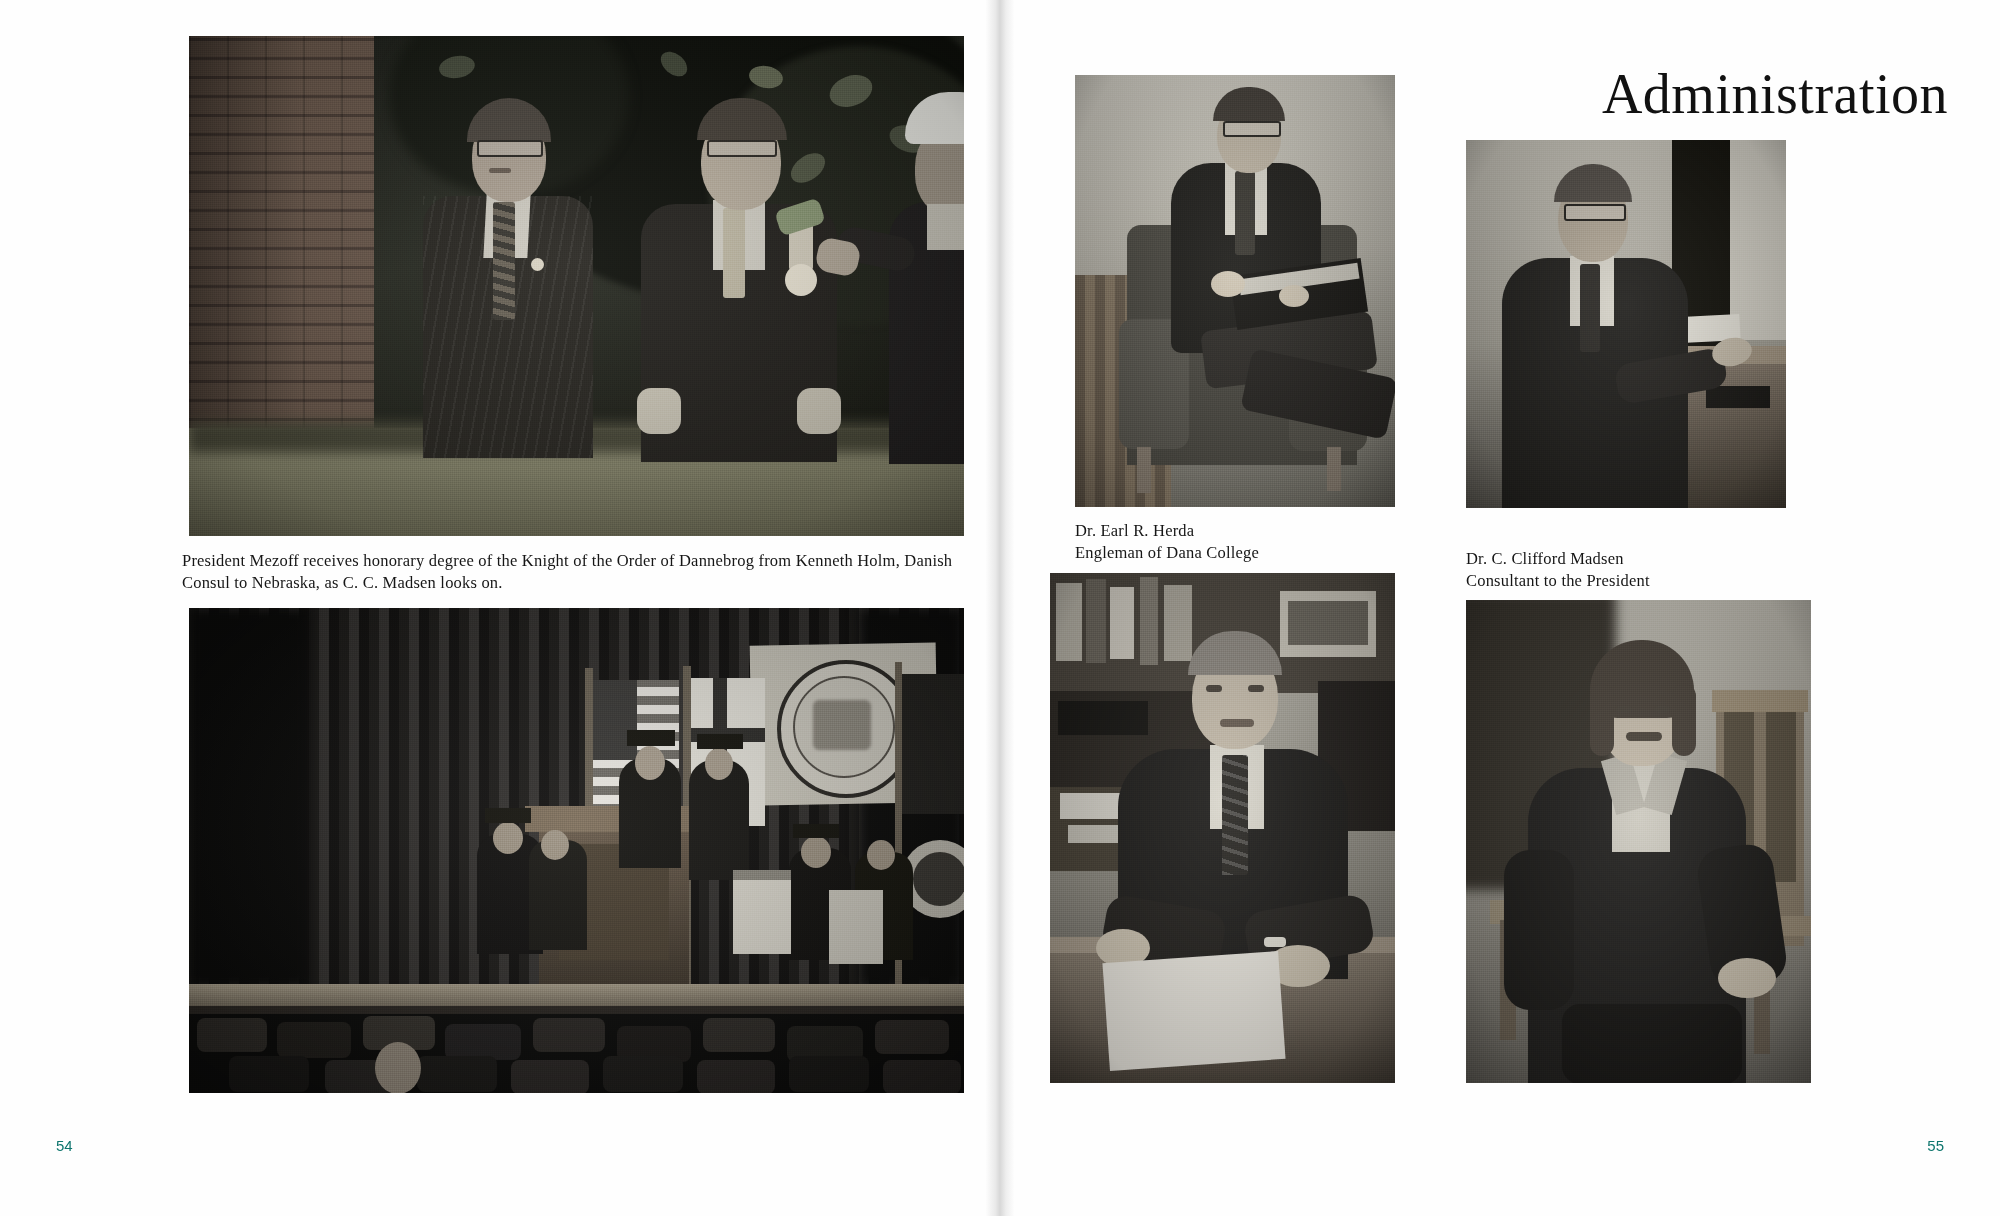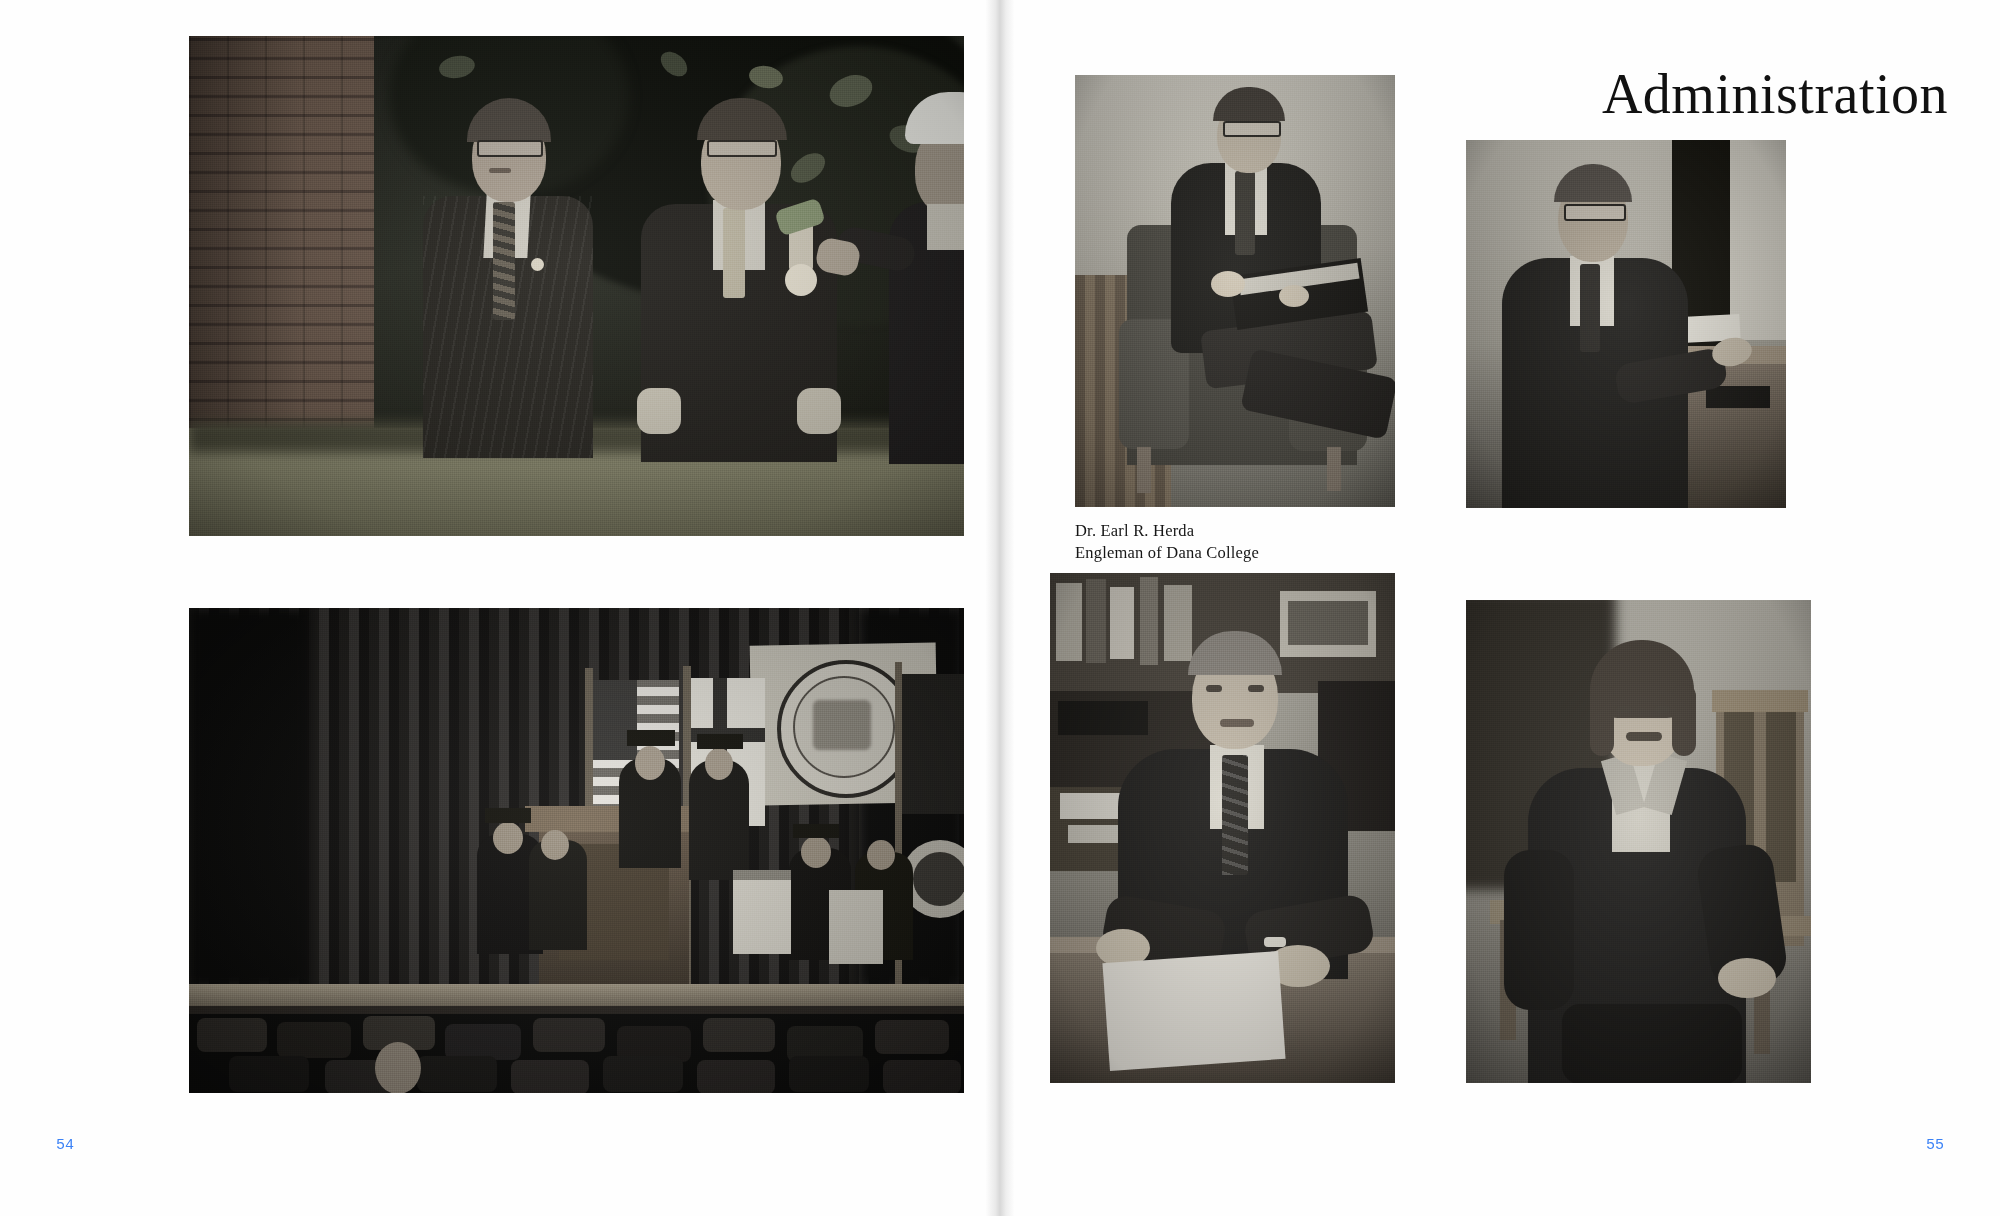"President Mezoff receives honorary" div.caption { html: none -> <div>President Mezoff receives honorary degree of the Knight of the Order of Dannebrog from Kenneth Holm, Danish Consul to Nebraska, as C. C. Madsen looks on.</div> }
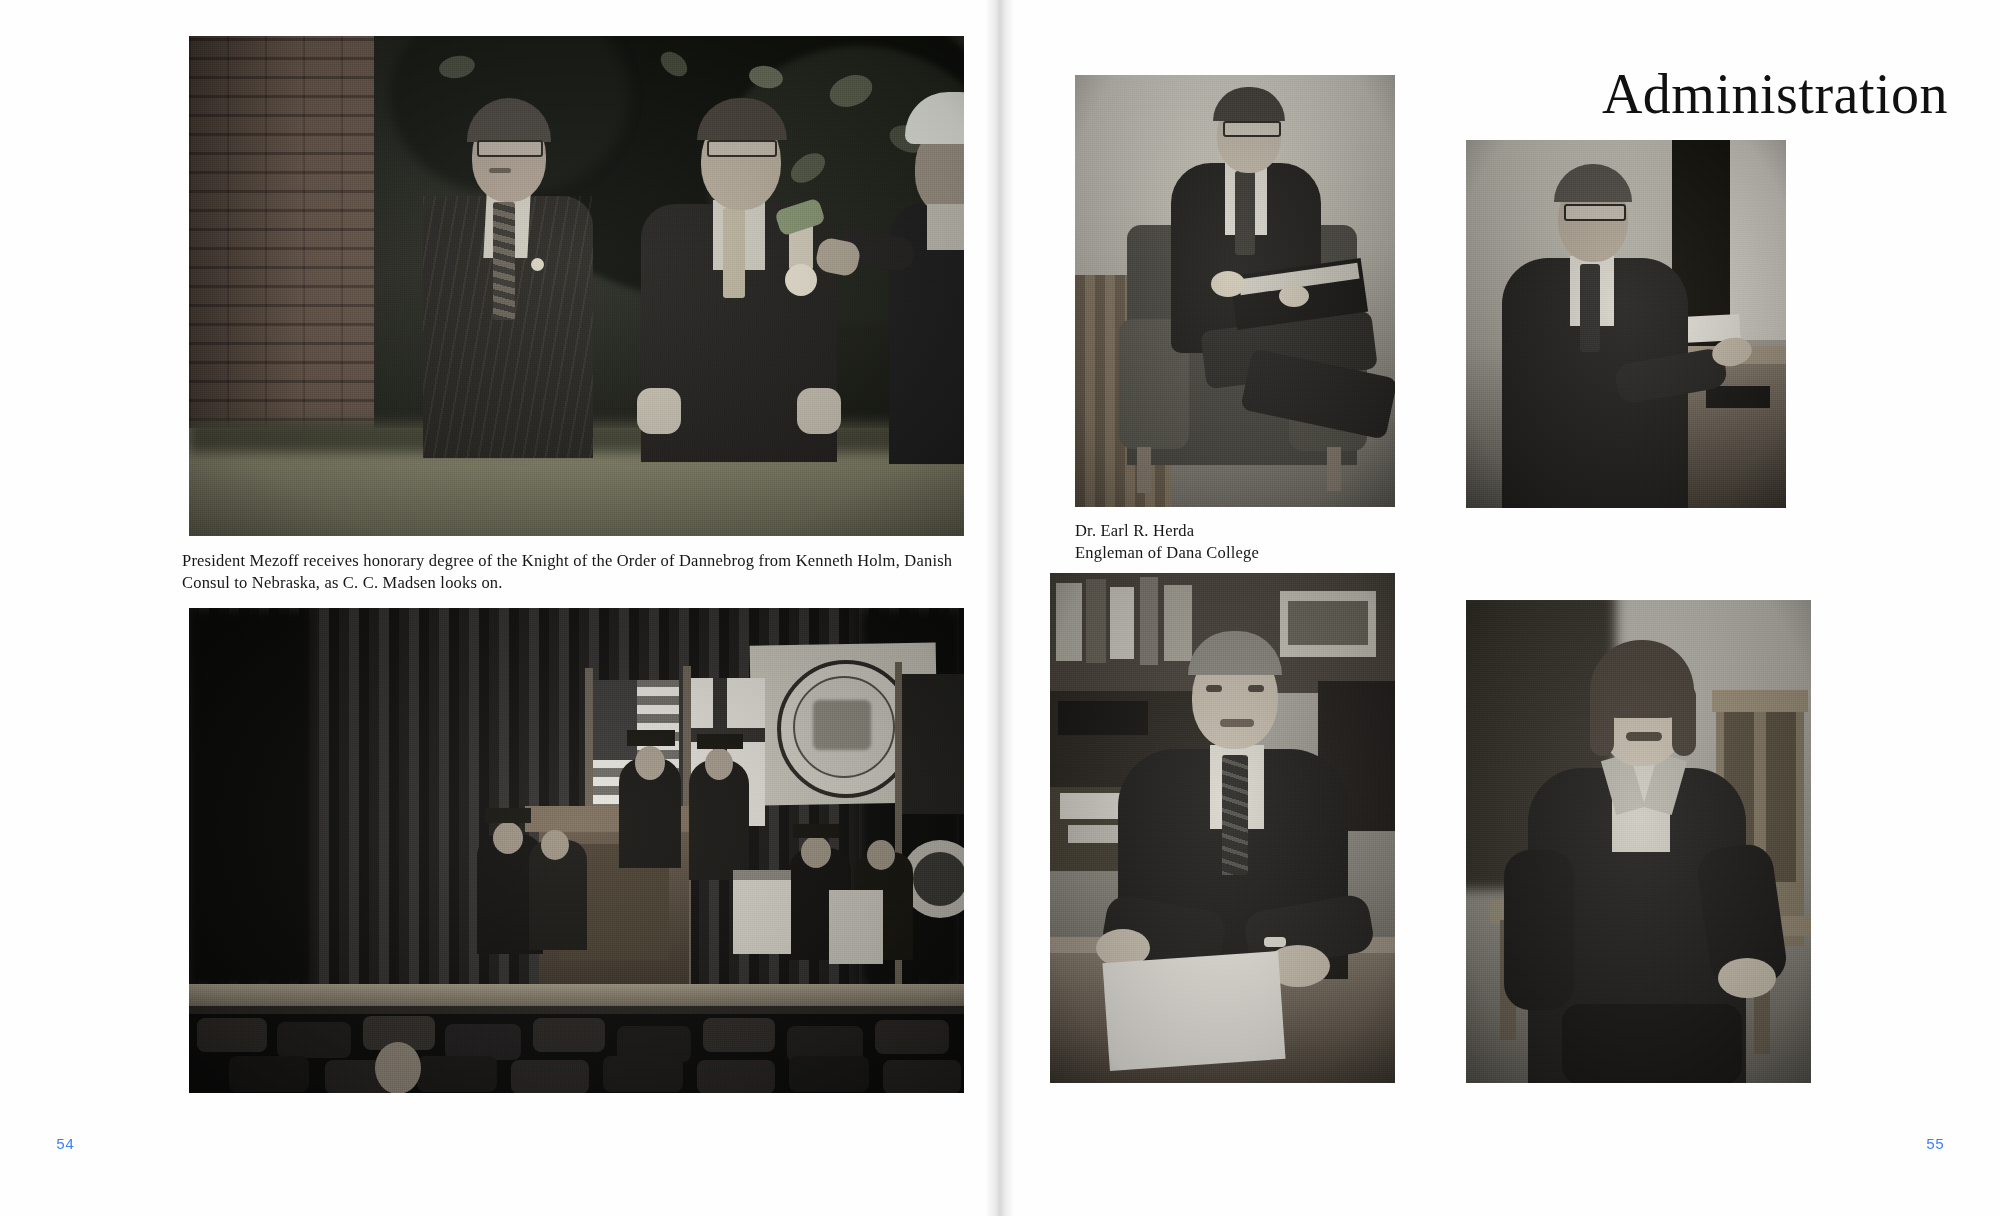"Dr. C. Clifford Madsen" div.caption { html: none -> <div> <div>Dr. C. Clifford Madsen</div> <div>Consultant to the President</div> </div> }
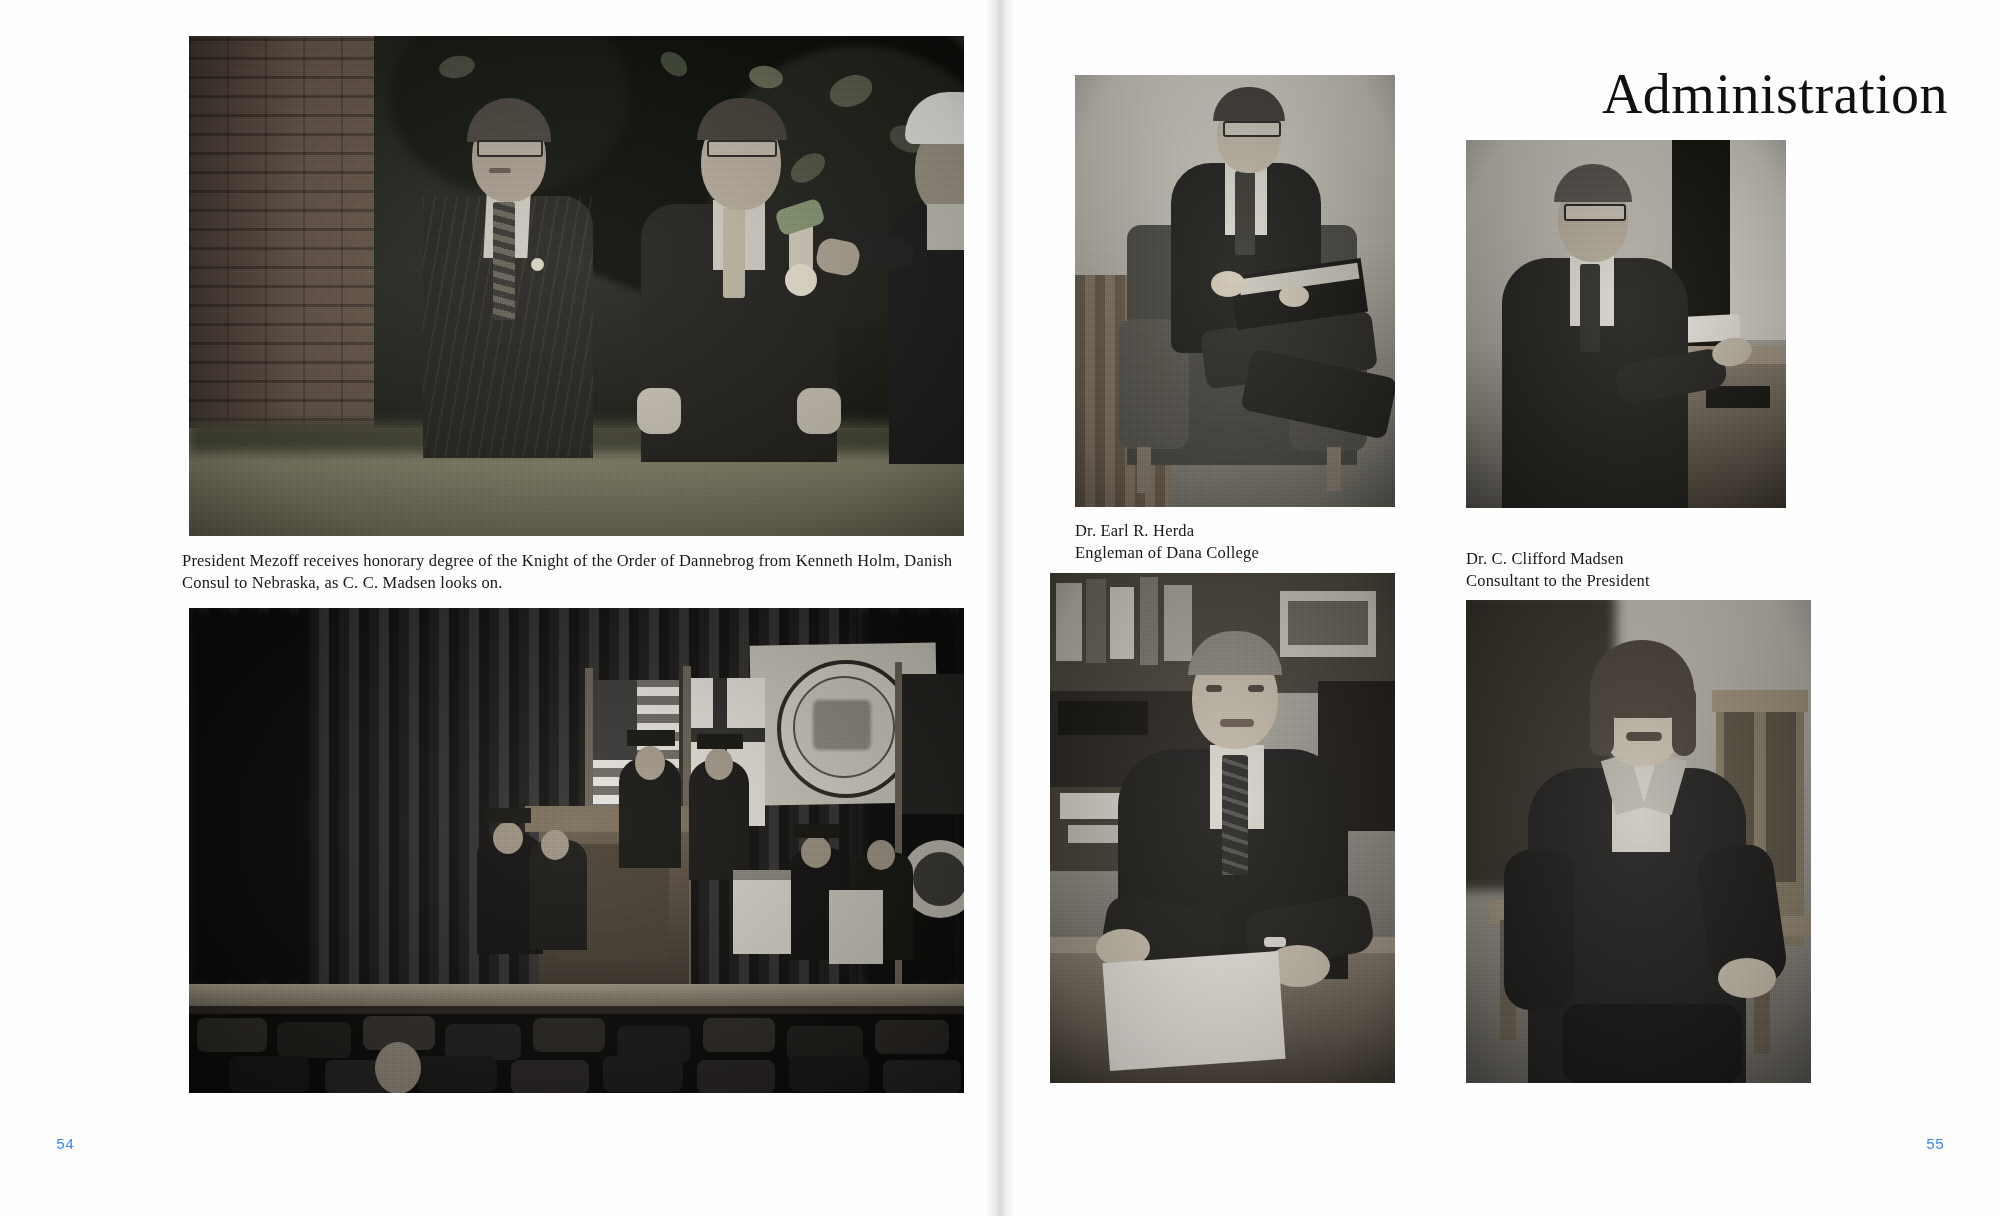"54" .folio { color: #3b82f6 -> #0f766e; font-family: Liberation Mono, monospace -> Liberation Sans, sans-serif }
